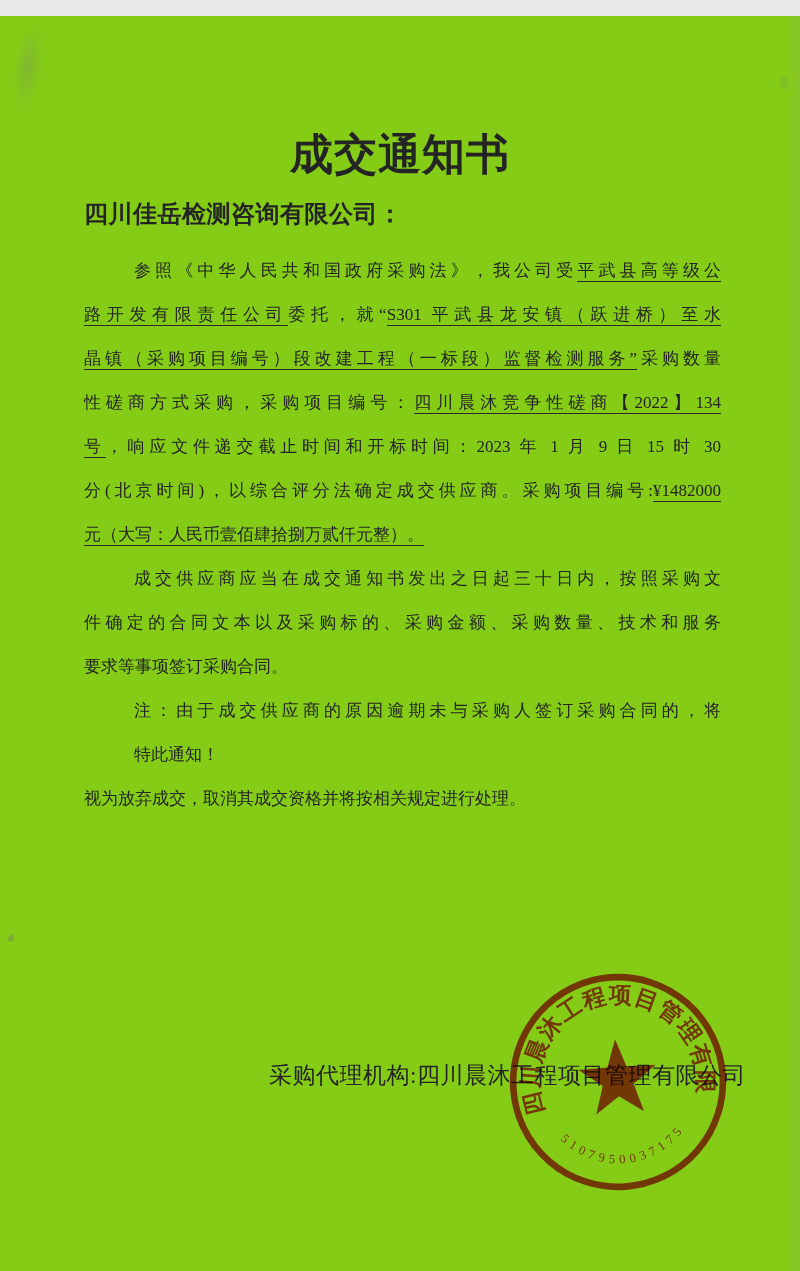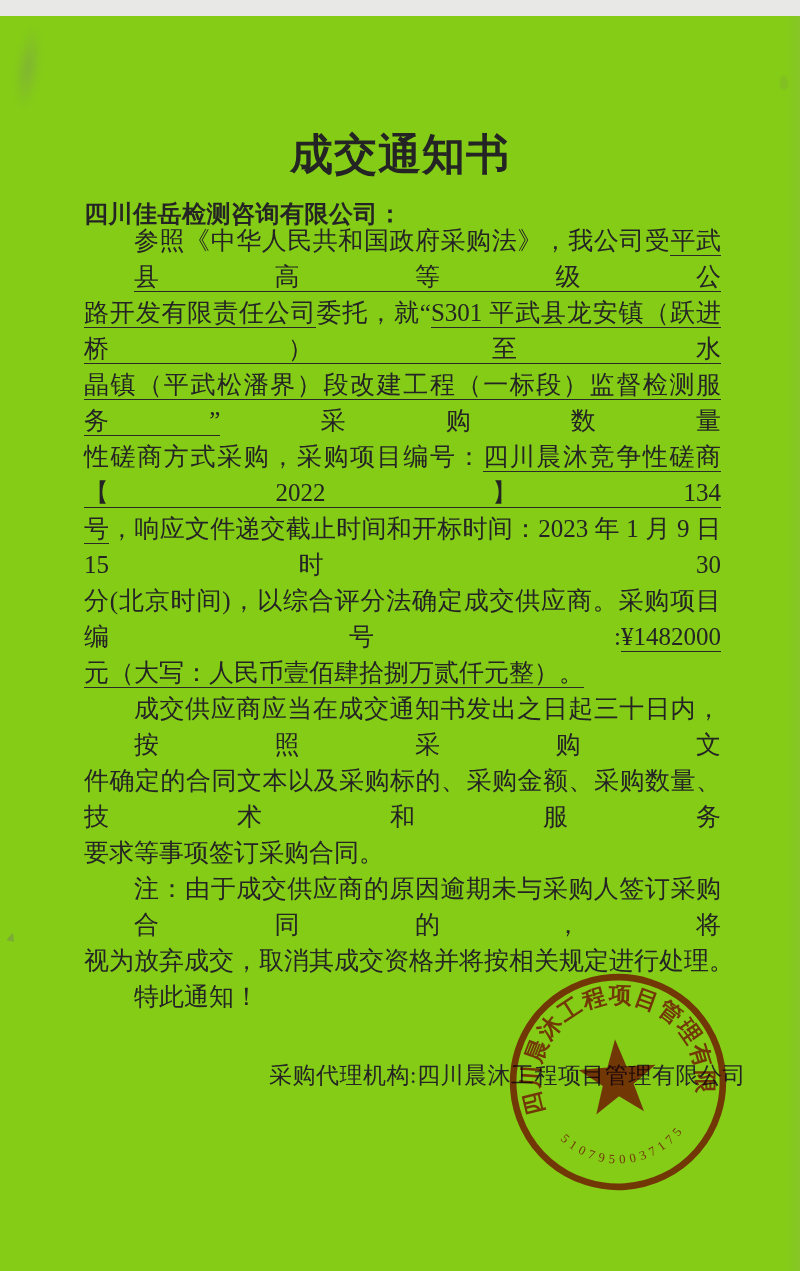"参照《中华人民共和国政府采购法》，我公司受平武县高等级公" .doc-body { font-size: 25px -> 17px; line-height: 36px -> 44px; top: 207px -> 233px }
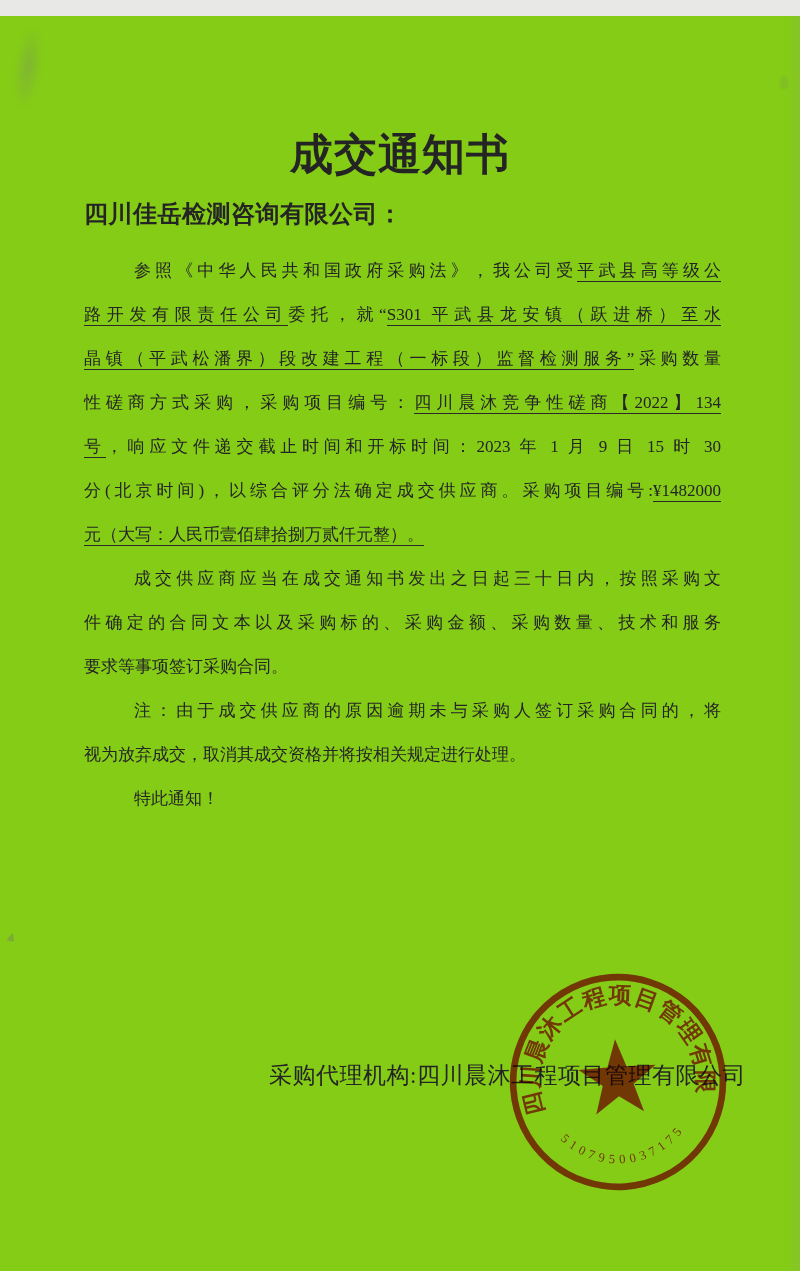"晶镇（平武松潘界）段改建工程（一标段）监督检测服务”" span.u { text: 平武松潘界 -> 采购项目编号 }
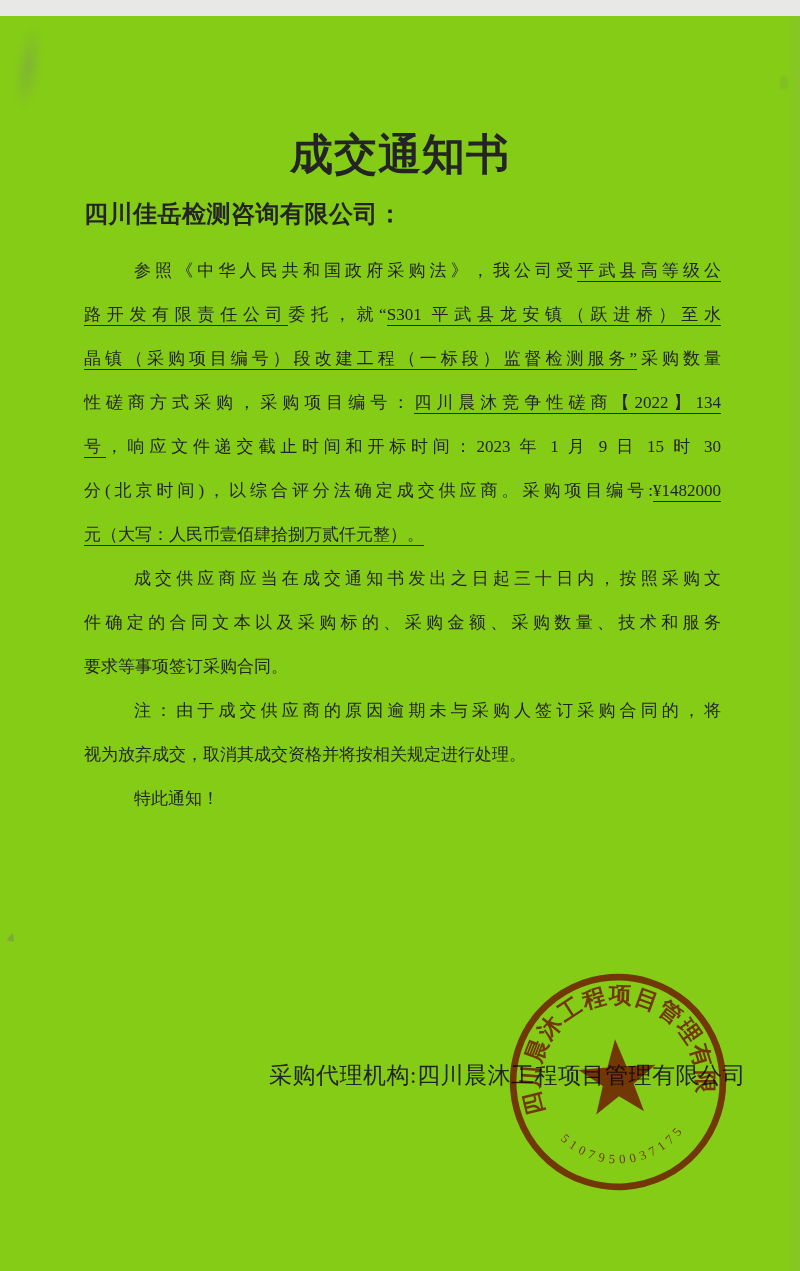"视为放弃成交，取消其成交资格并将按相关规定进行处理。" div.line { order: before "特此通知！" -> after "特此通知！" }
